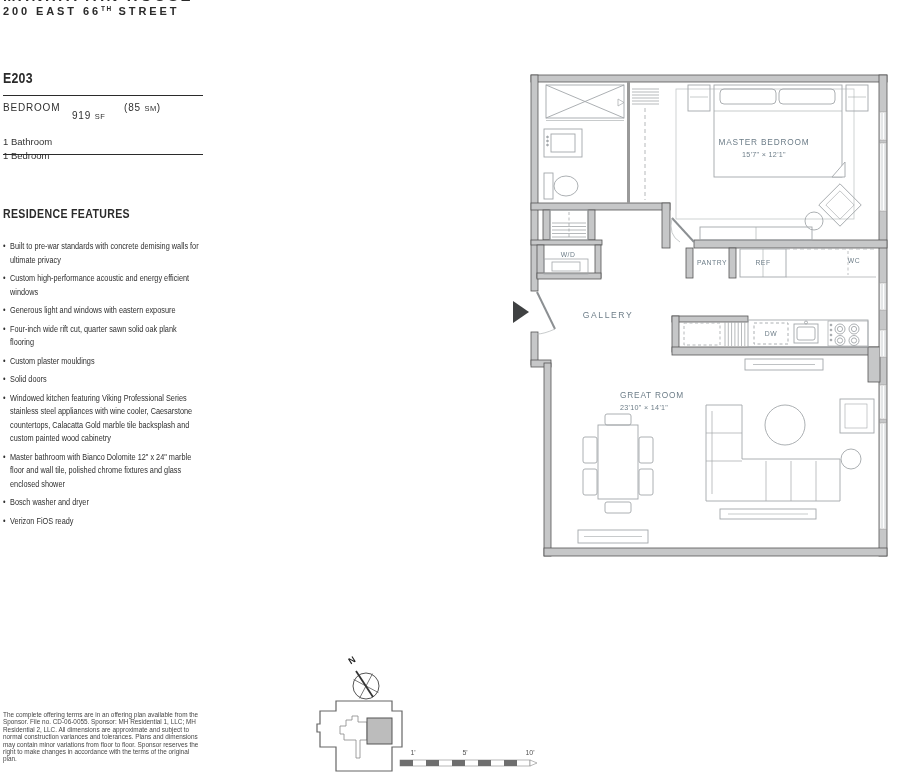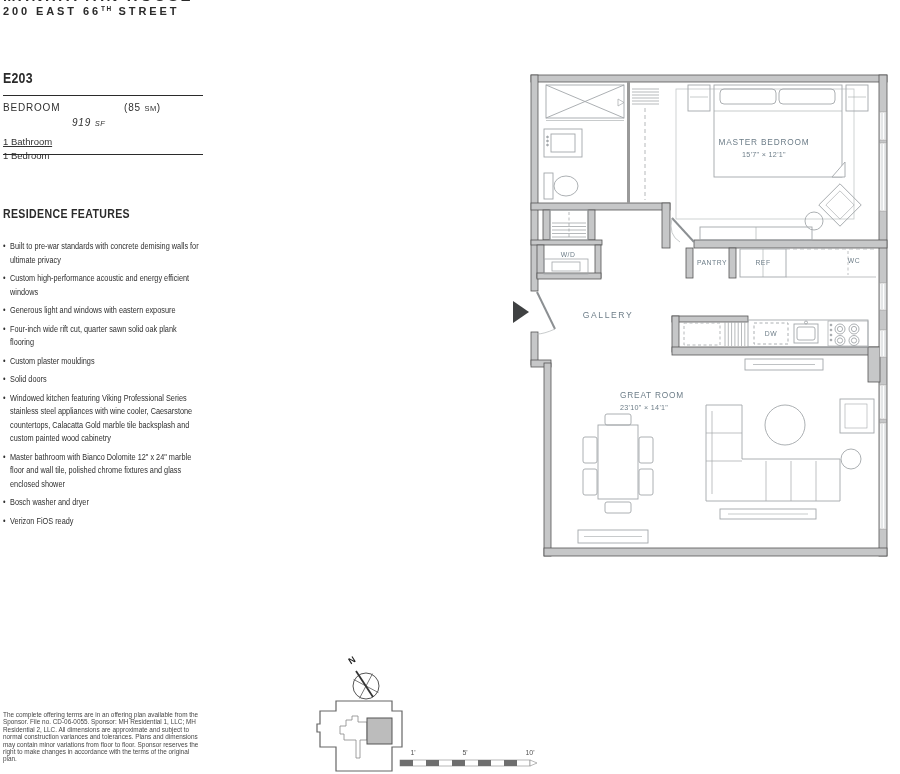"919 SF" .spec-row .sa { font-style: italic -> none; top: 15px -> 8px }
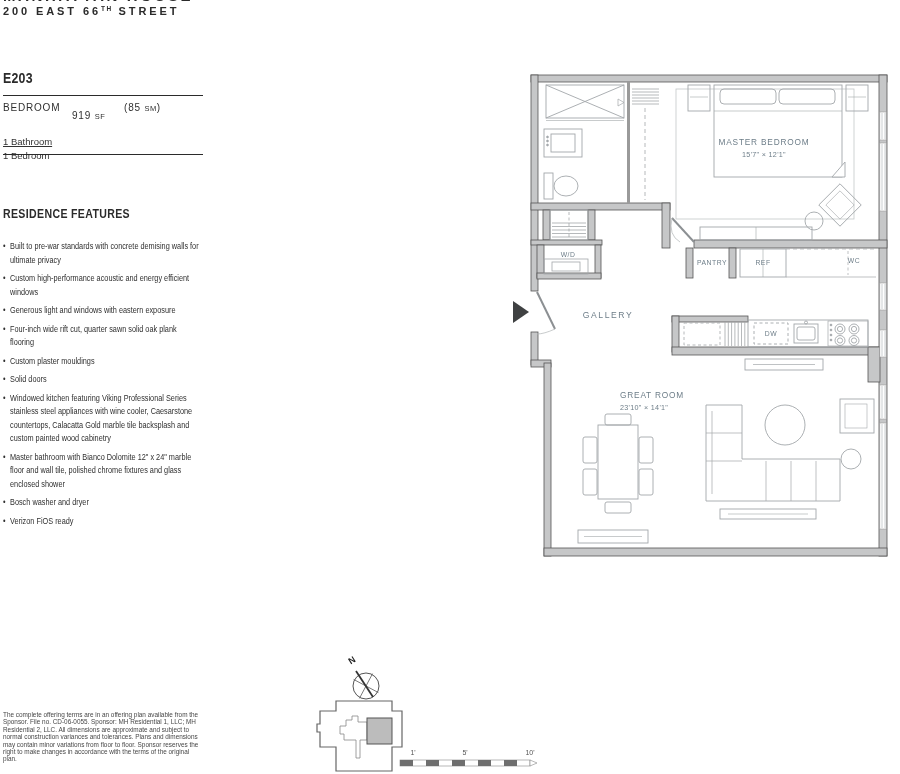"1 Bathroom" .spec-bath { text-decoration: underline -> none }
